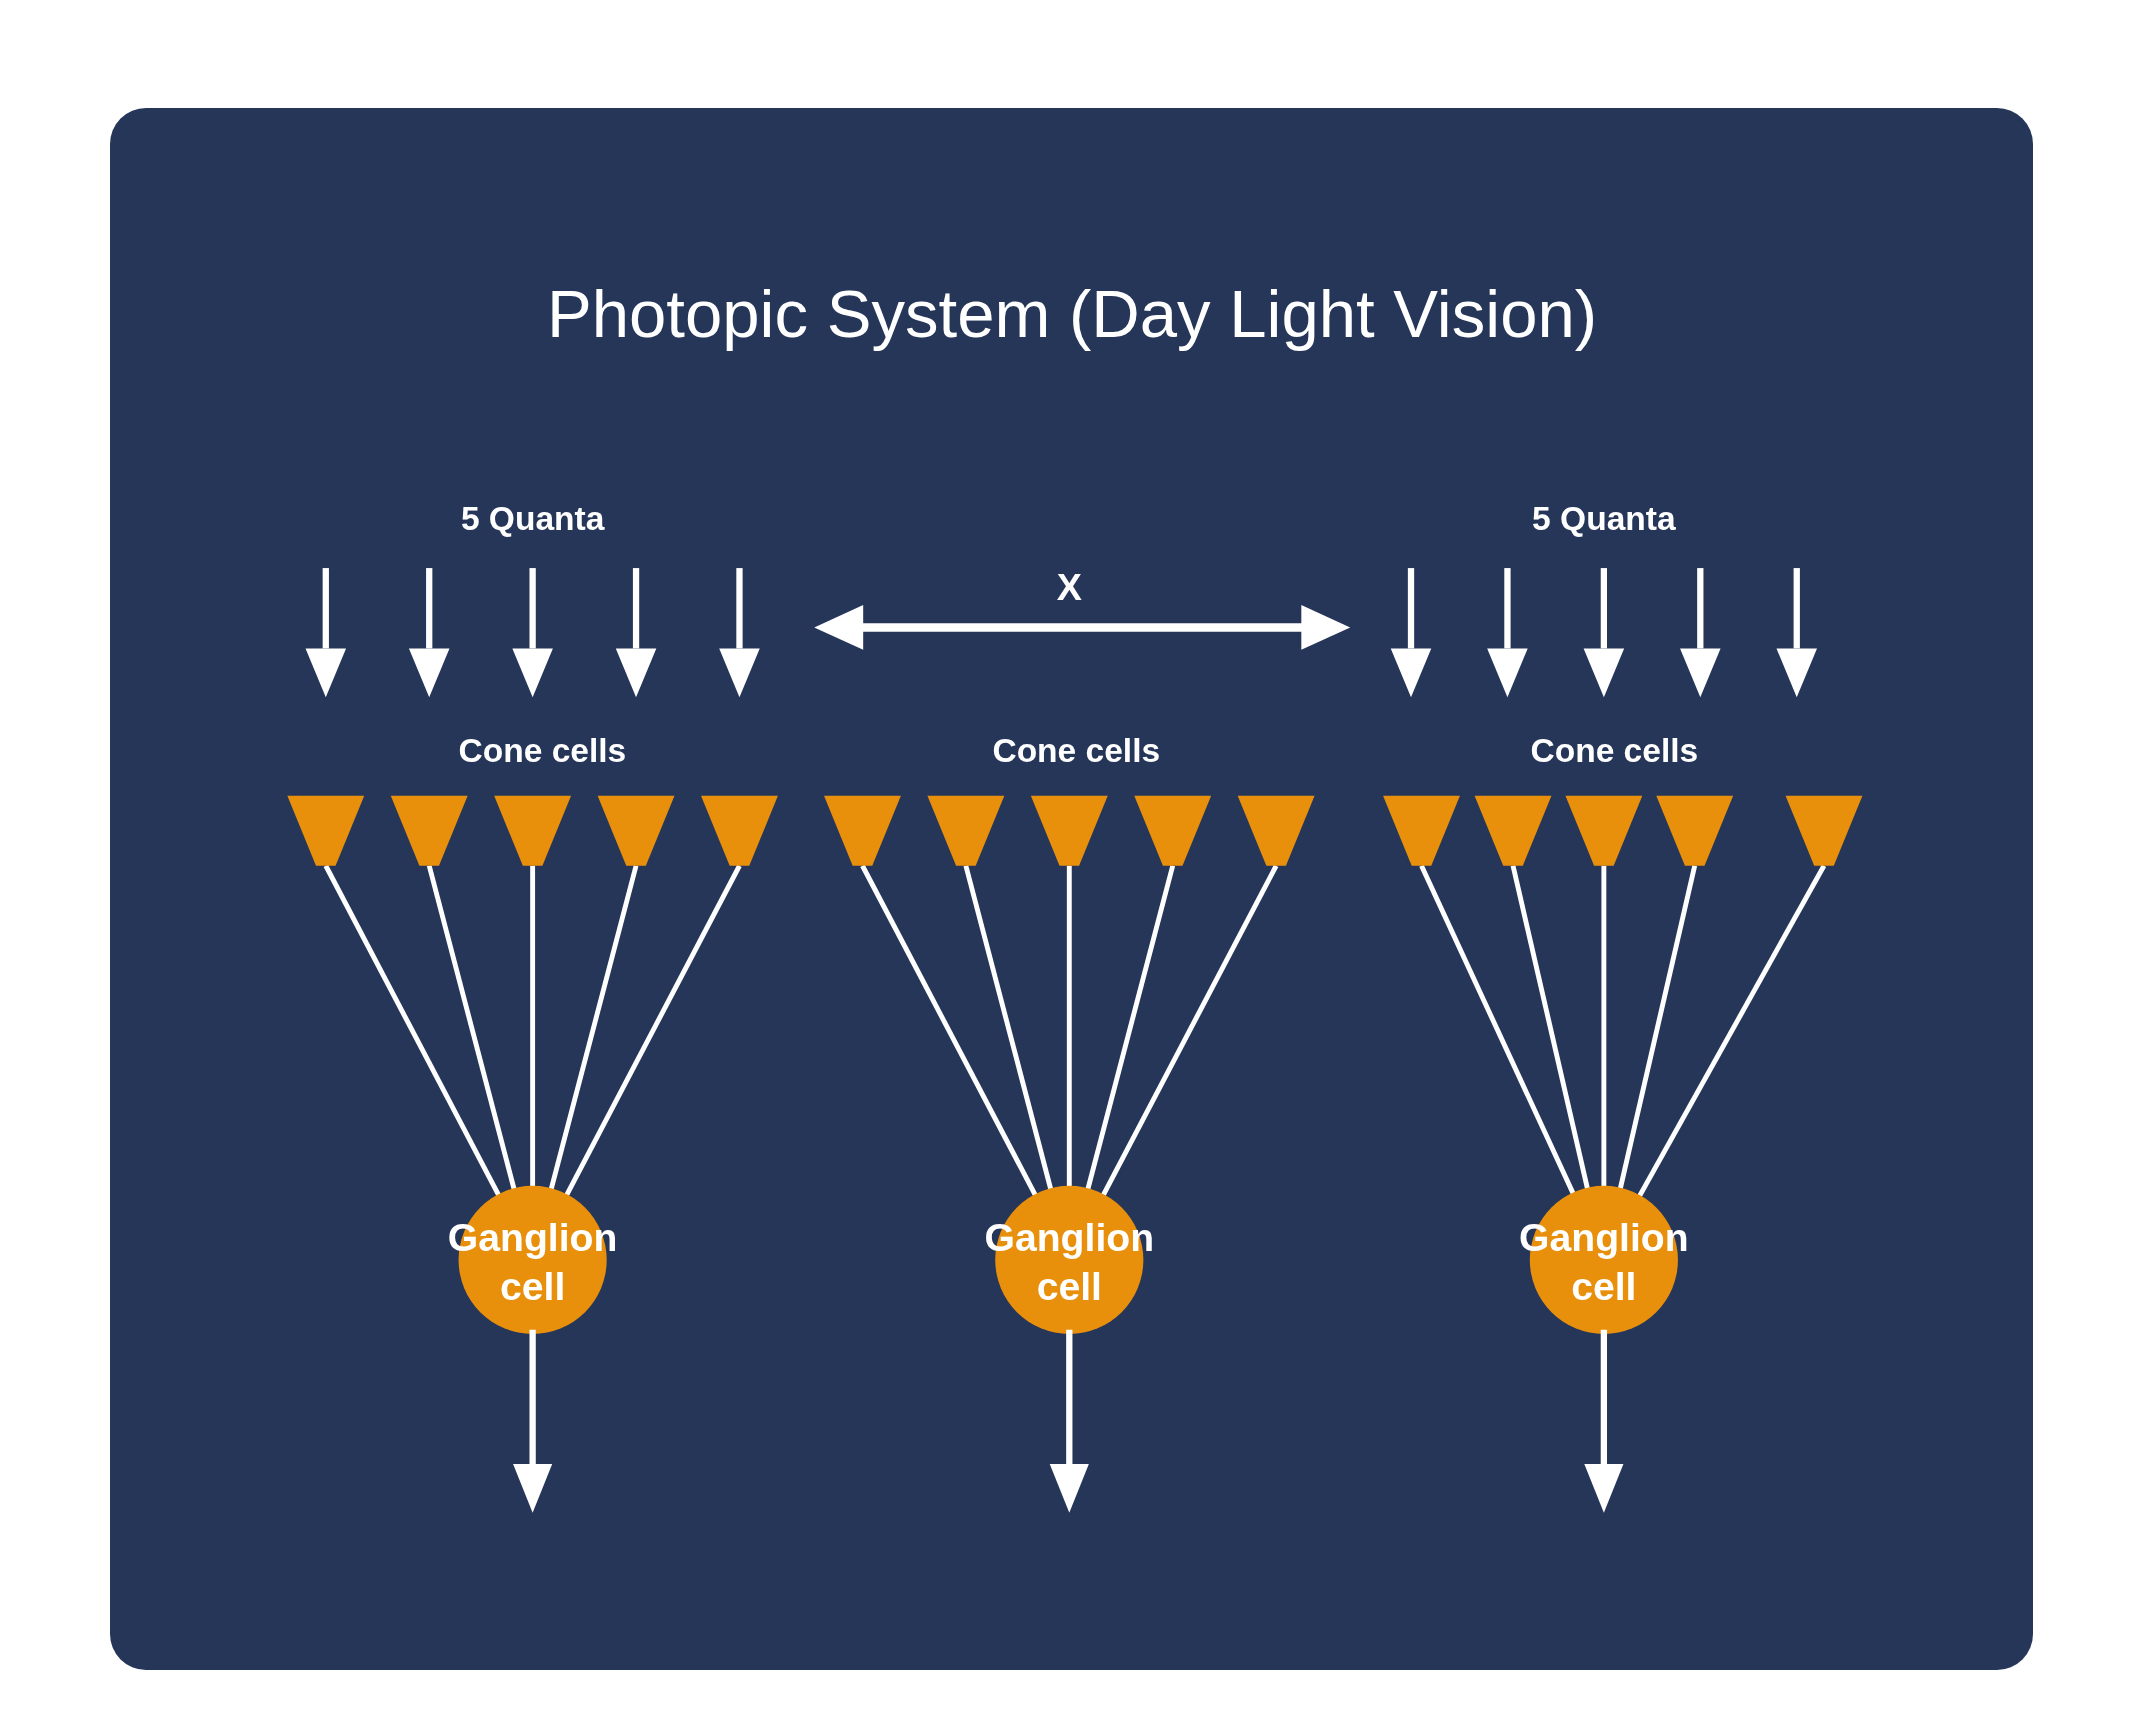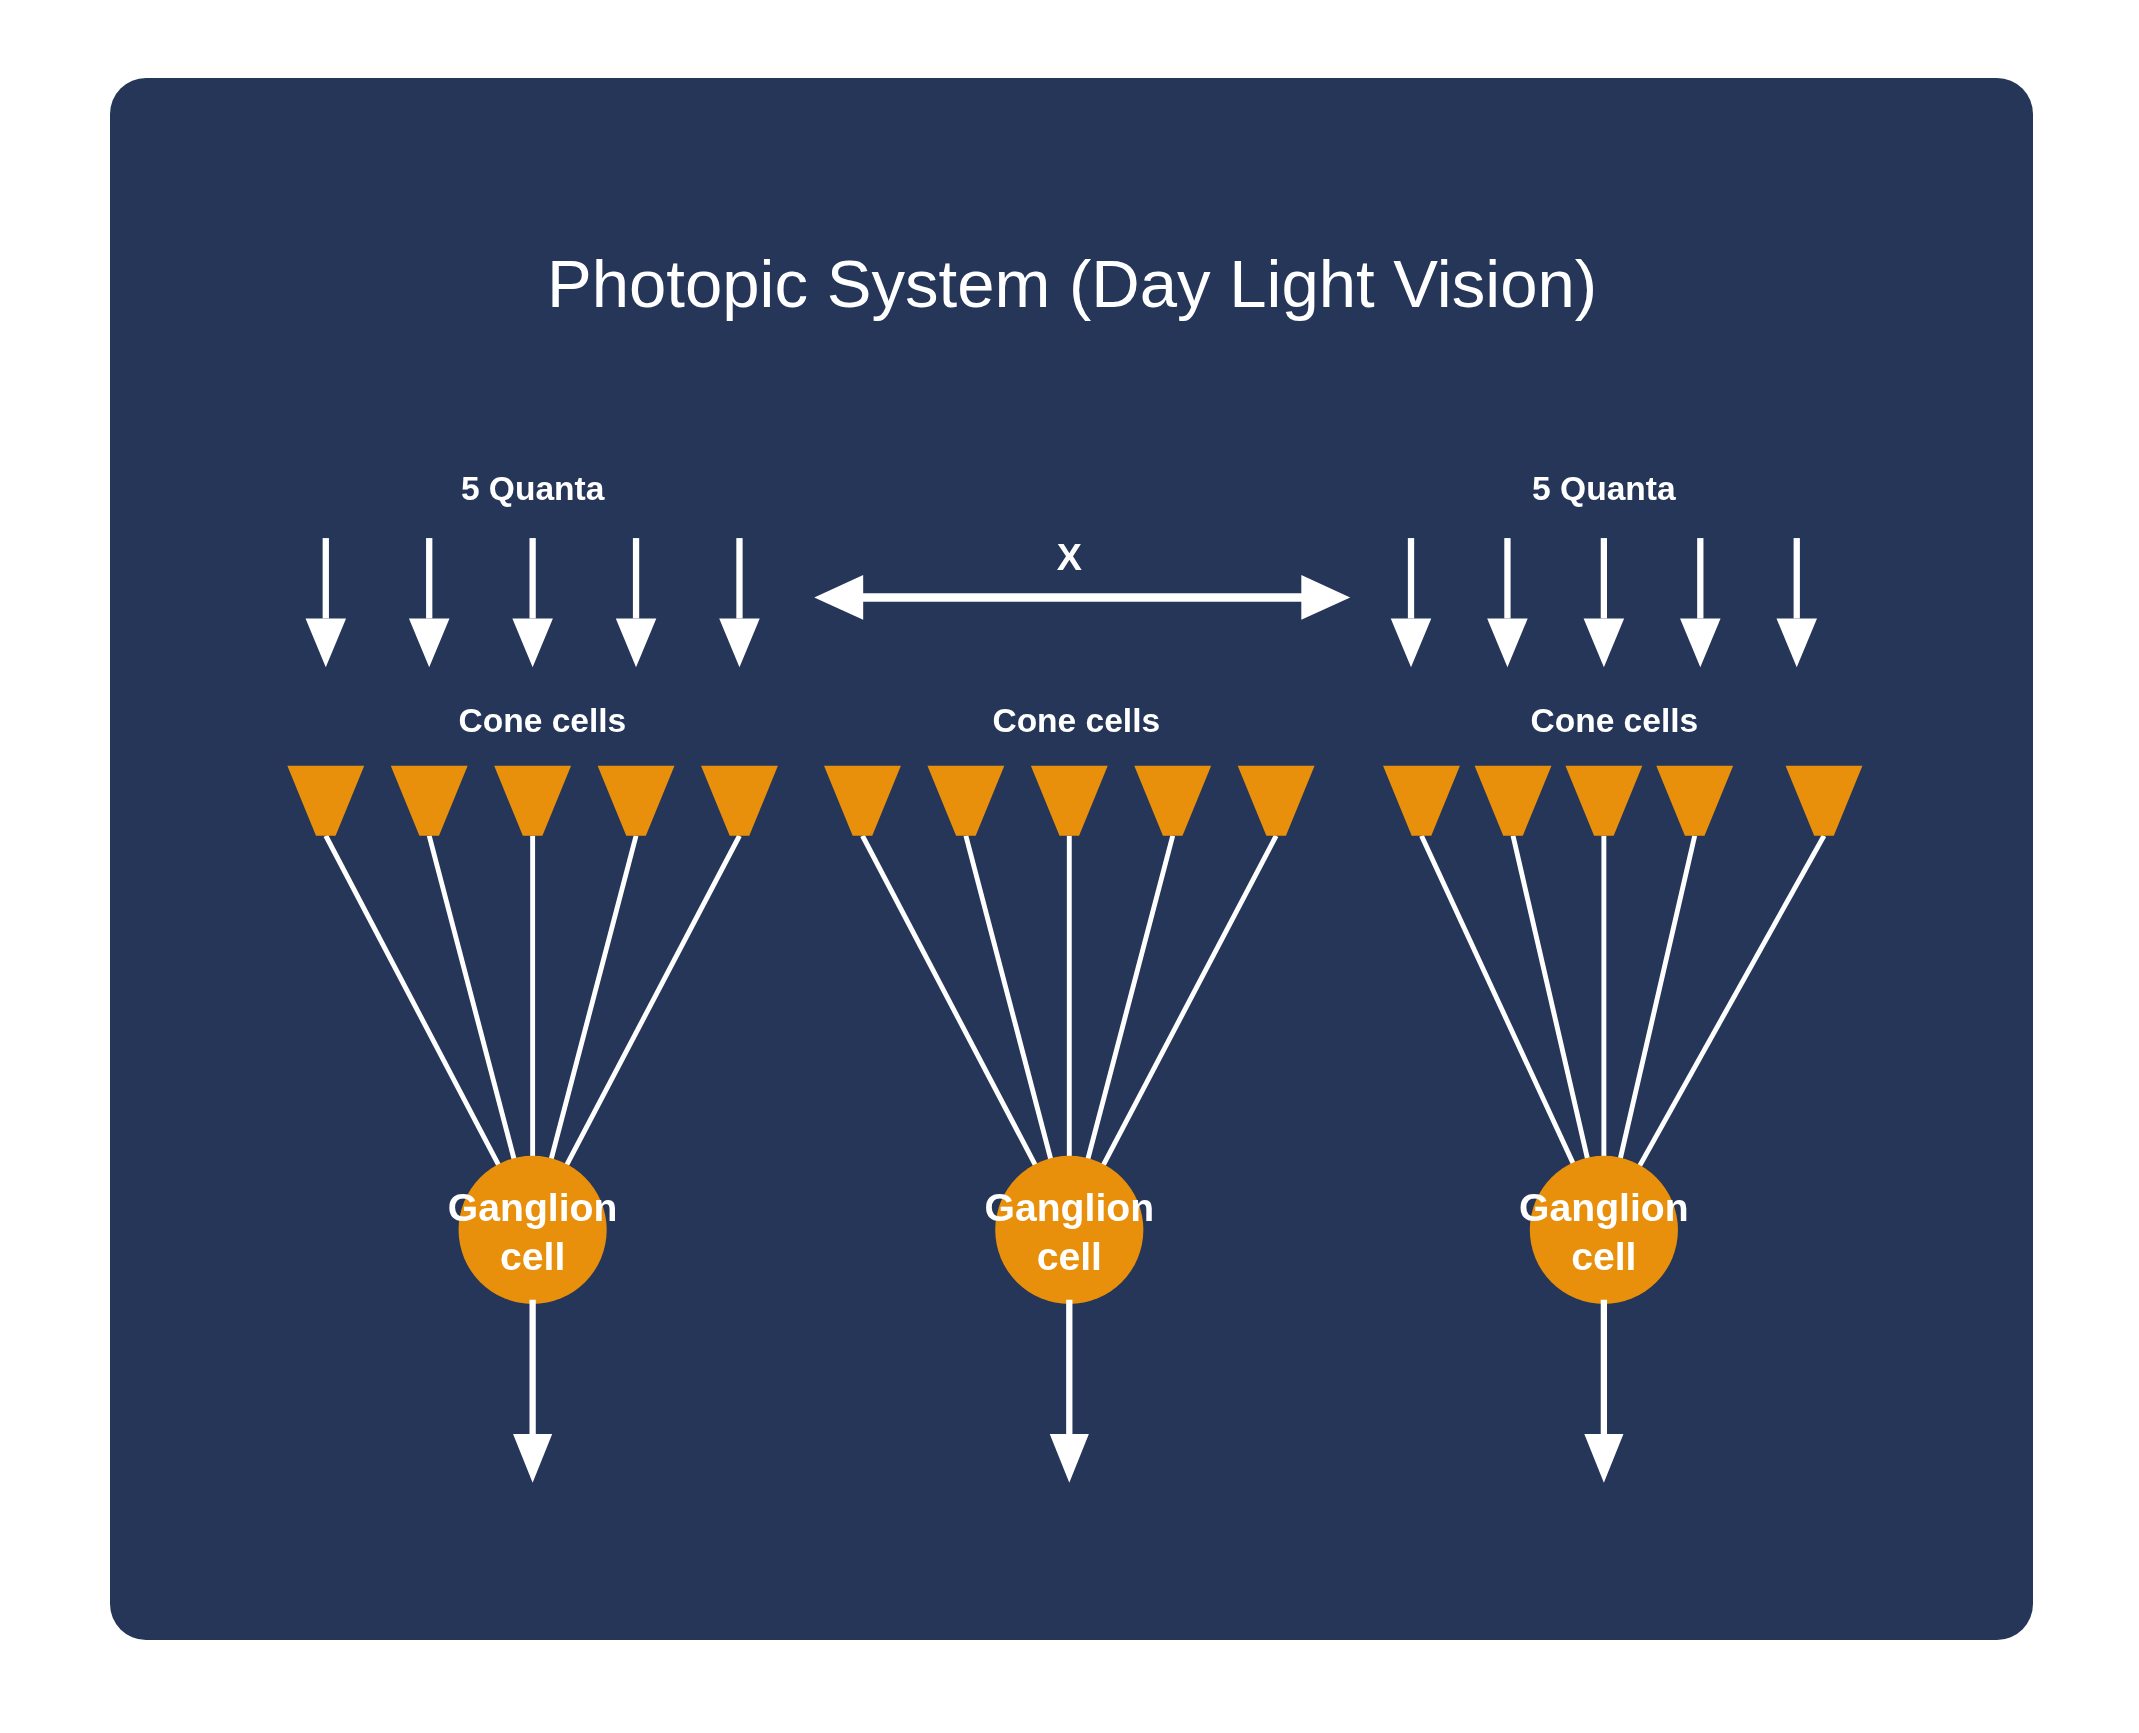"Photopic System (Day Light Vision)" #stage { margin-top: none -> 30px }
